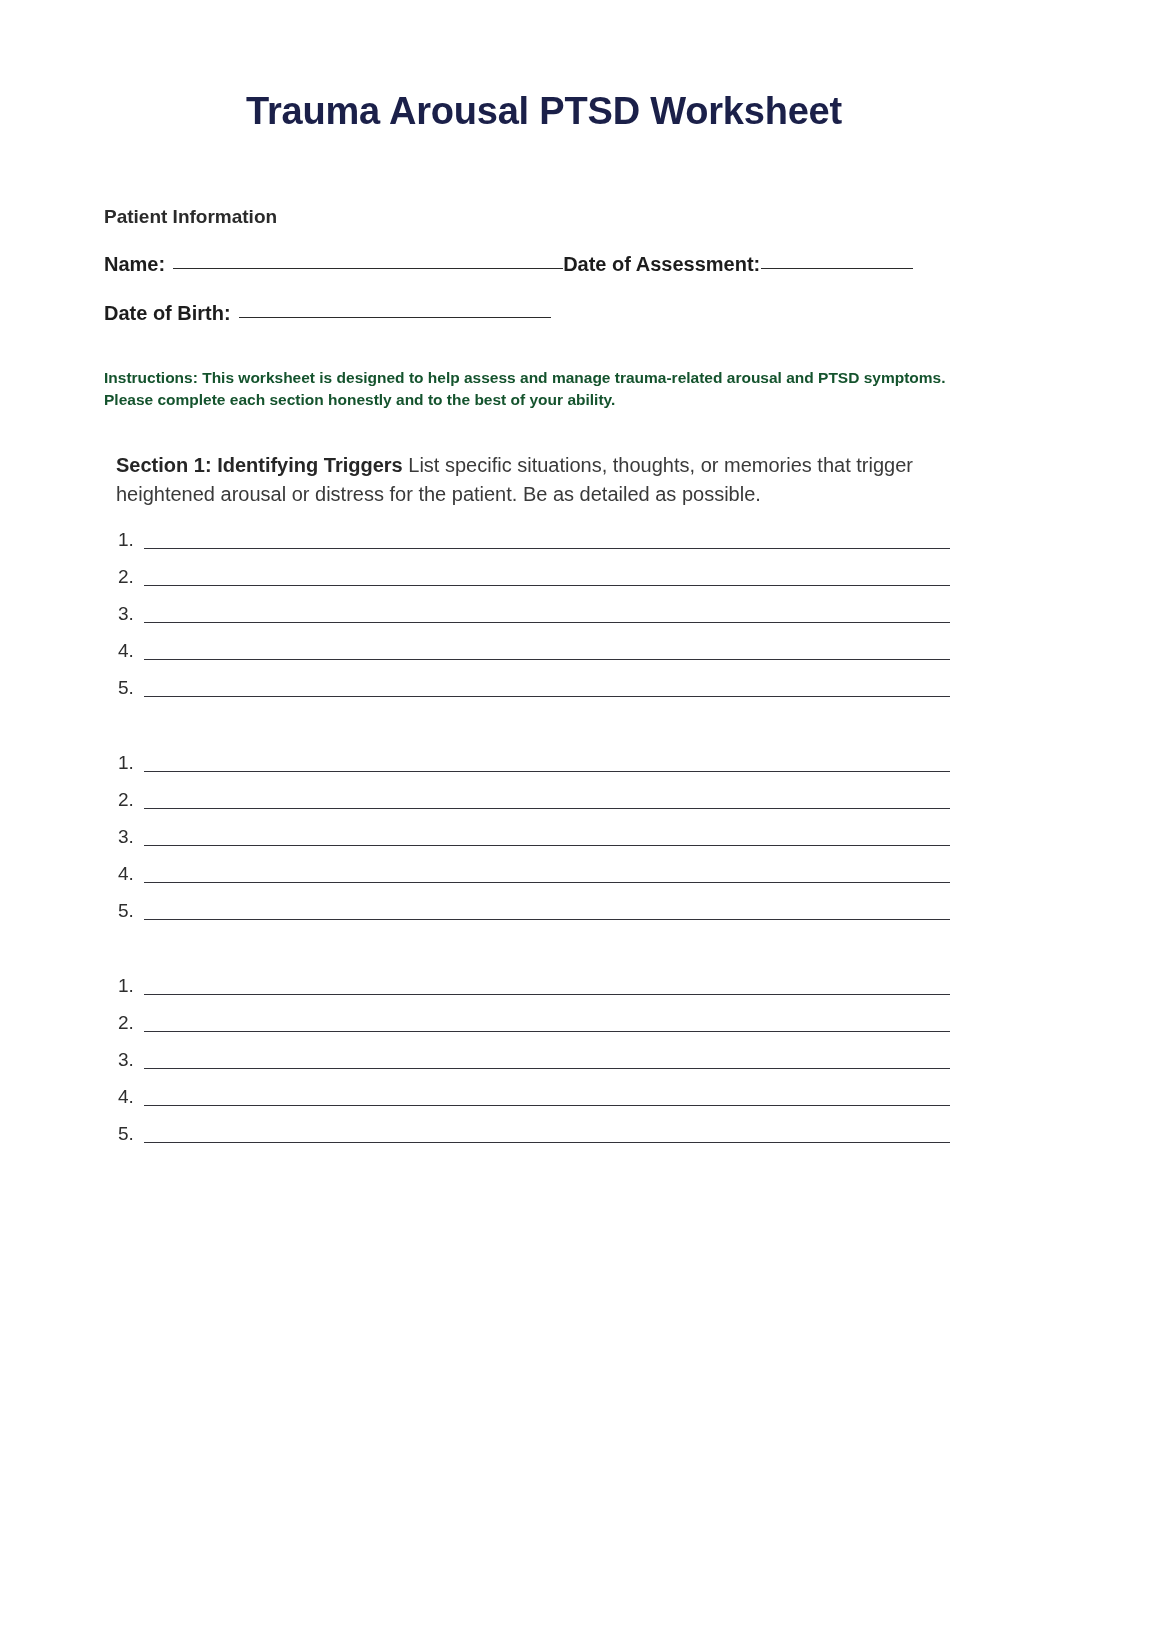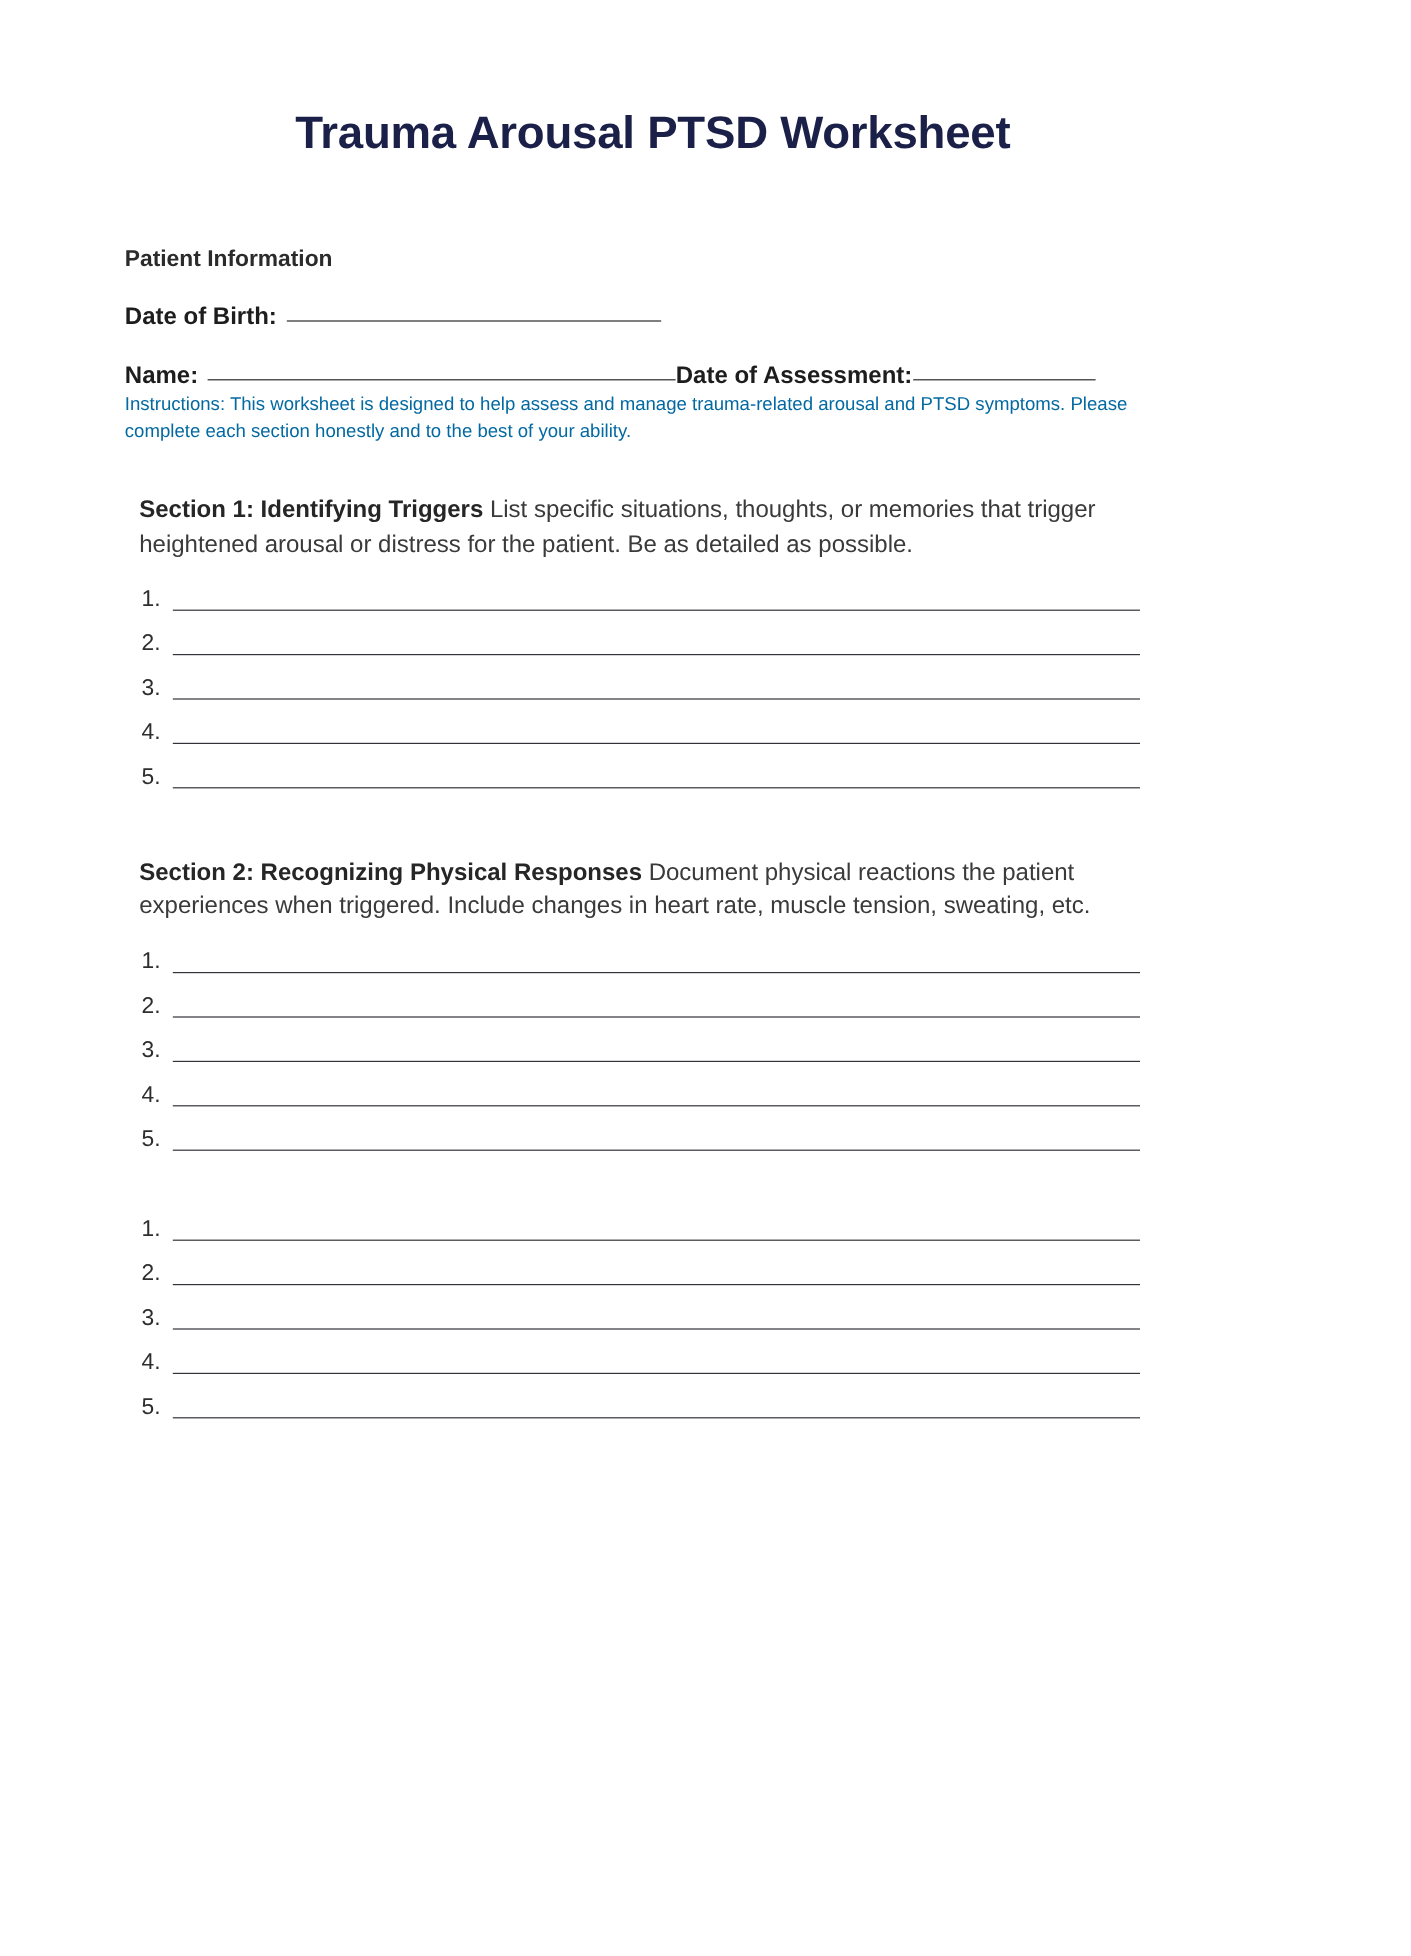"Date of Birth:" div.field-row { order: before "Name: Date of Assessment:" -> after "Name: Date of Assessment:" }
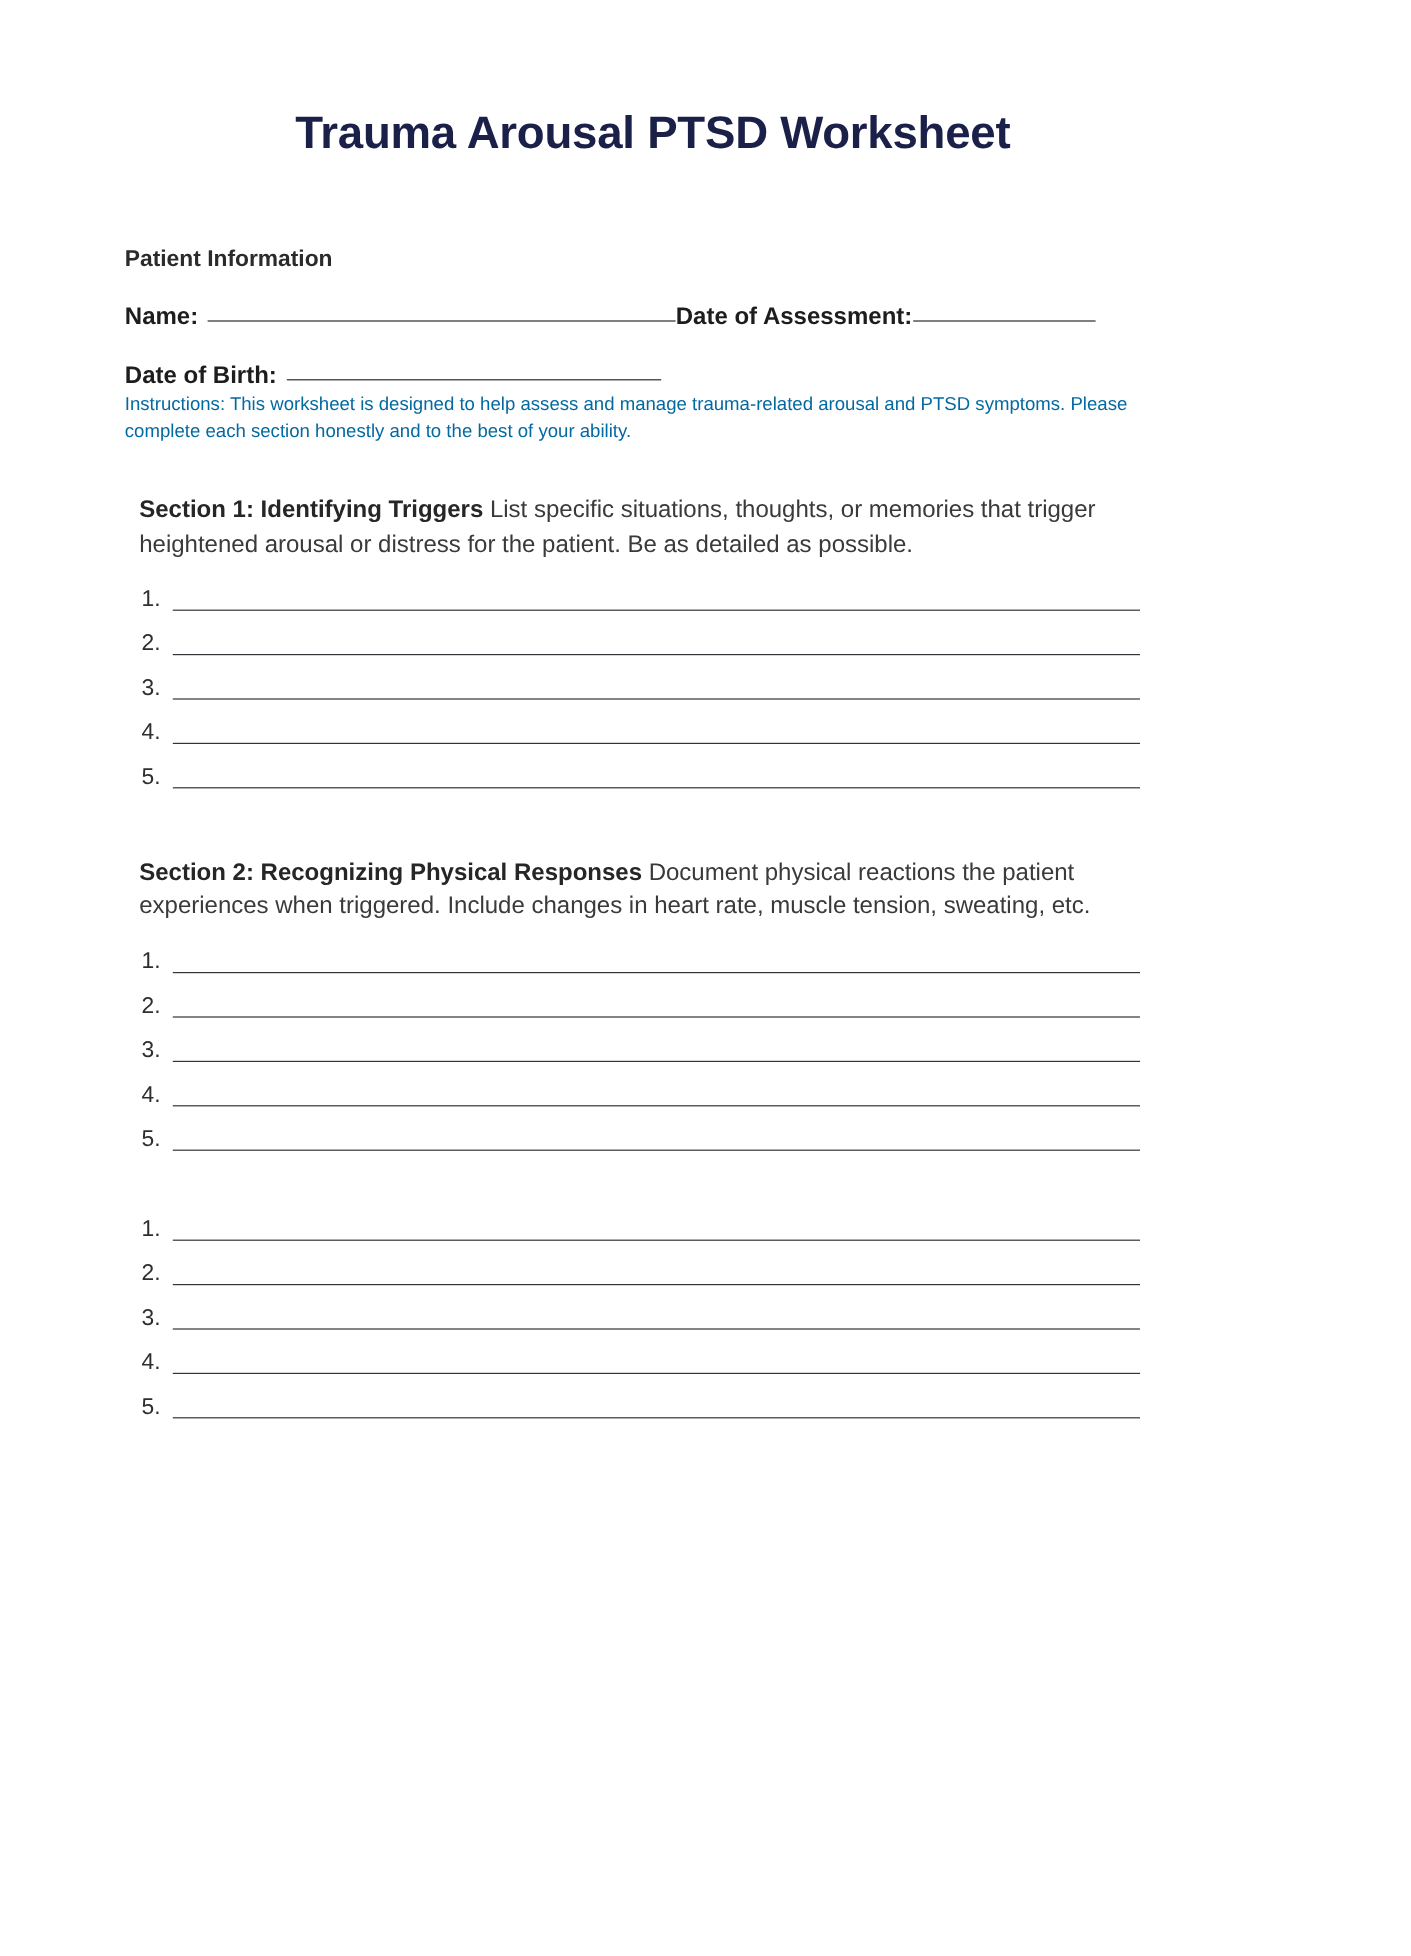"Instructions: This worksheet is designed" .instructions { color: #0369a1 -> #14532d; font-weight: normal -> bold; margin-top: none -> 40px }
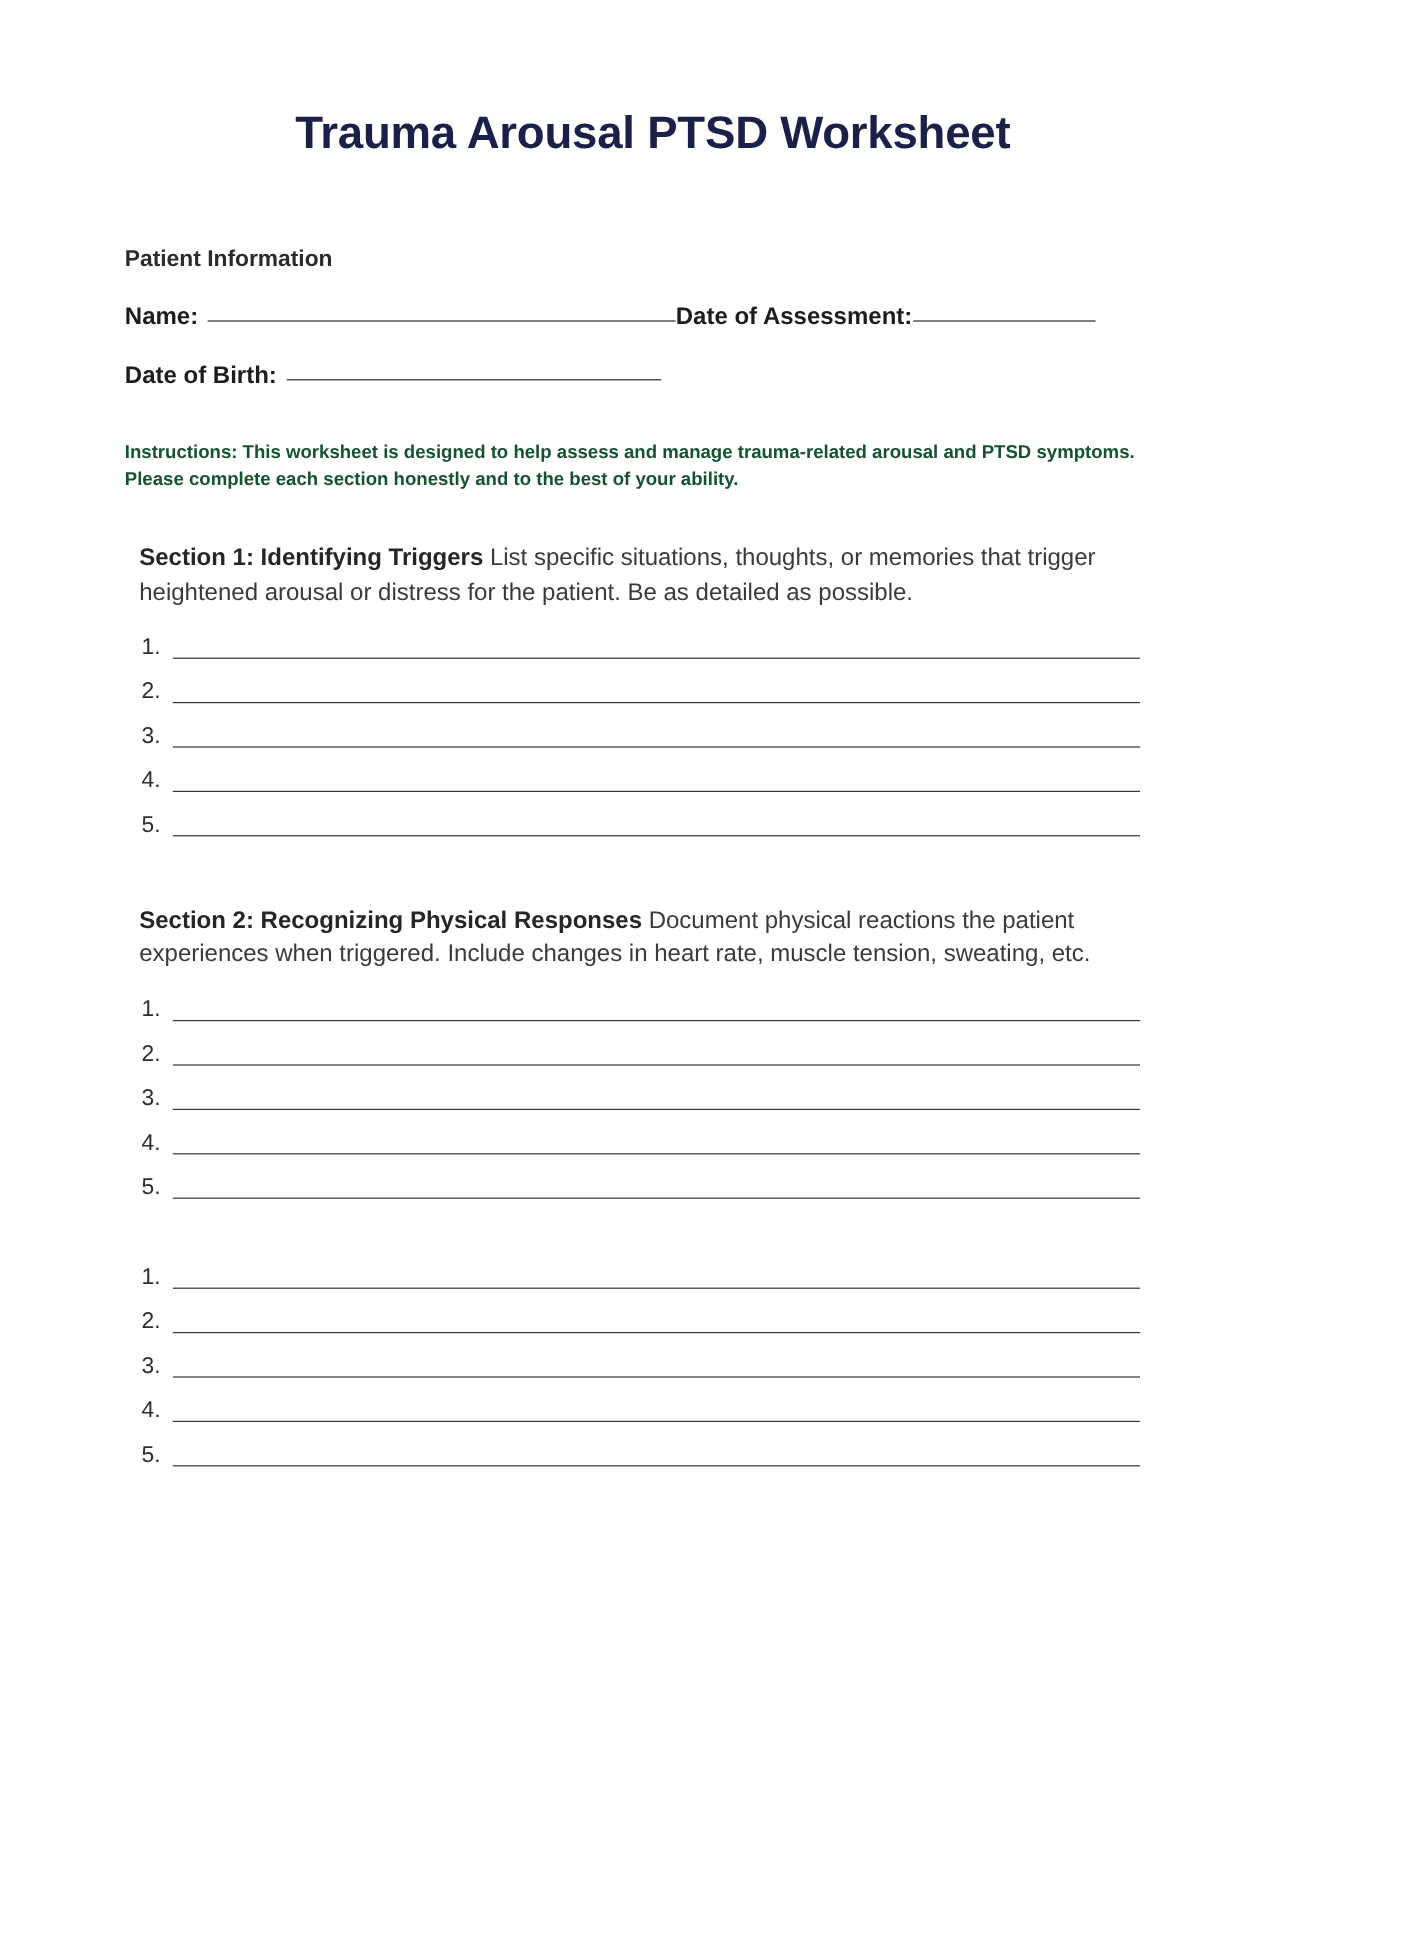"Section 2: Recognizing Physical" p.section-para { html: <p> <span>Section 2: Recognizing Physical Responses</span> <span>Document physical reactions the patient experiences when triggered. Include changes in heart rate, muscle tension, sweating, etc.</span> </p> -> none }
